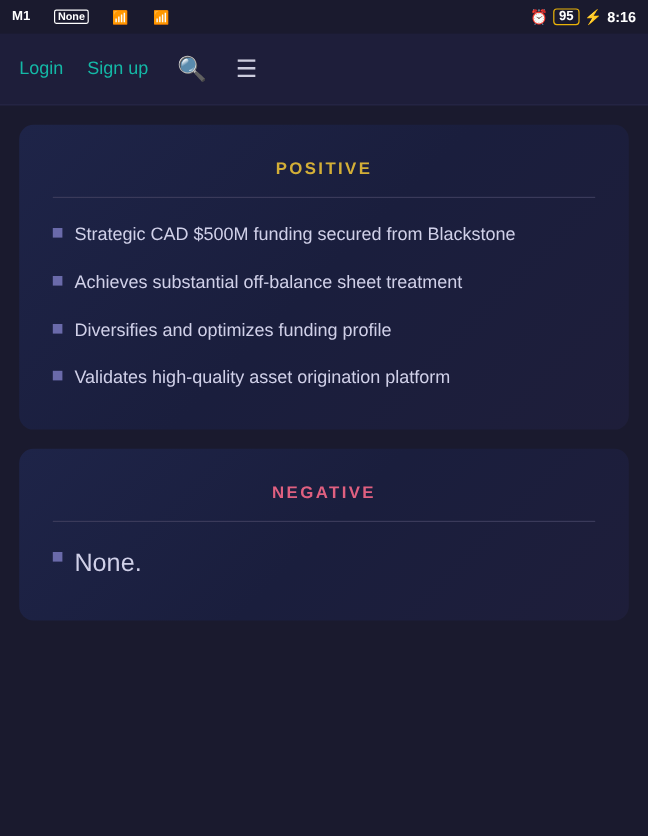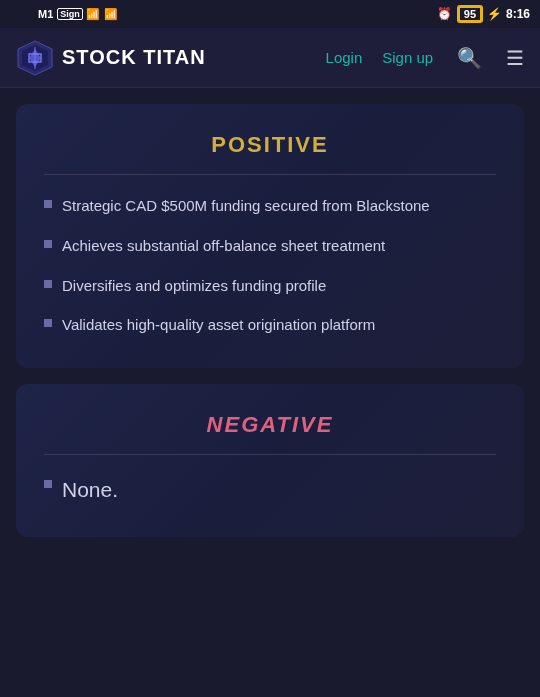"M1" .status-left { gap: 4px -> 20px; margin-left: 28px -> none }
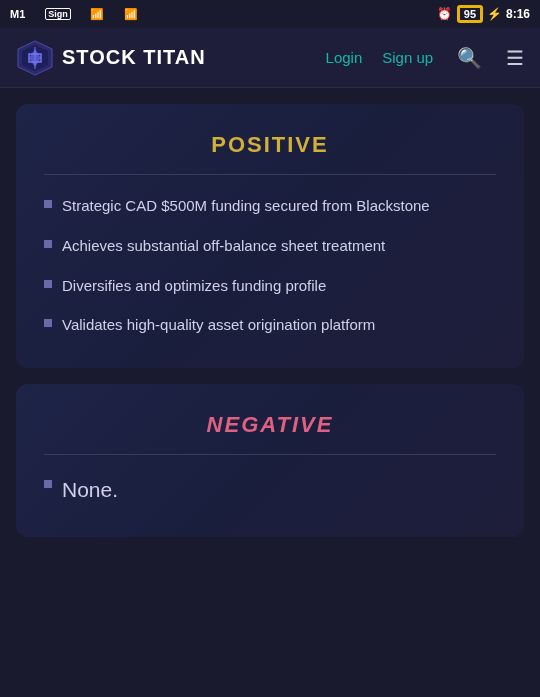"Sign" span { text: Sign -> None }
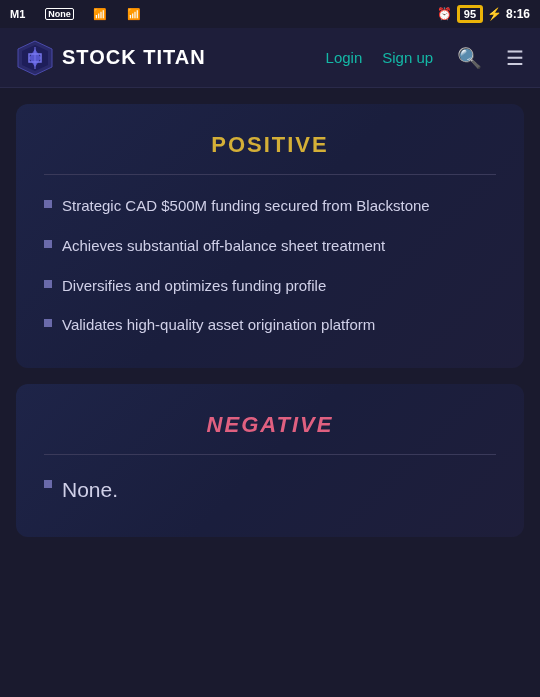"95" span { border: 3px solid #eab308 -> 1px solid #eab308 }
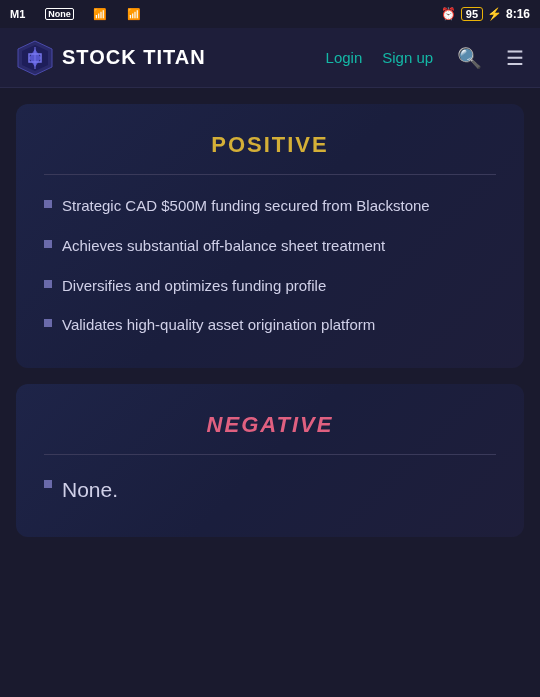"STOCK TITAN" div.logo-area { html: <div> <svg> <polygon></polygon> <polygon></polygon> <path></path> <path></path> <line></line> </svg> <span>STOCK TITAN</span> </div> -> none }
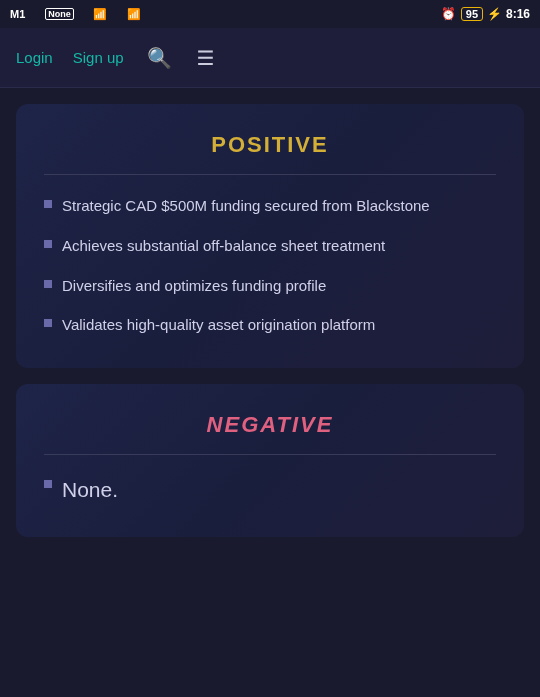"POSITIVE" .card-title { font-size: 22px -> 14px }
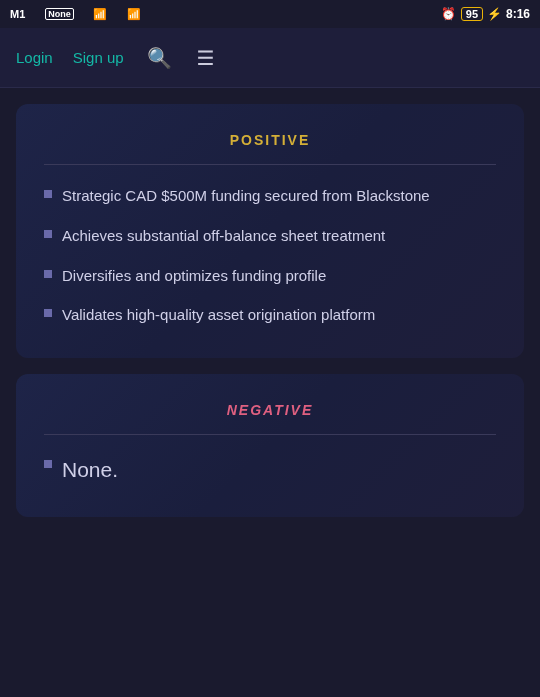"NEGATIVE" .negative-title { font-style: italic -> none }
